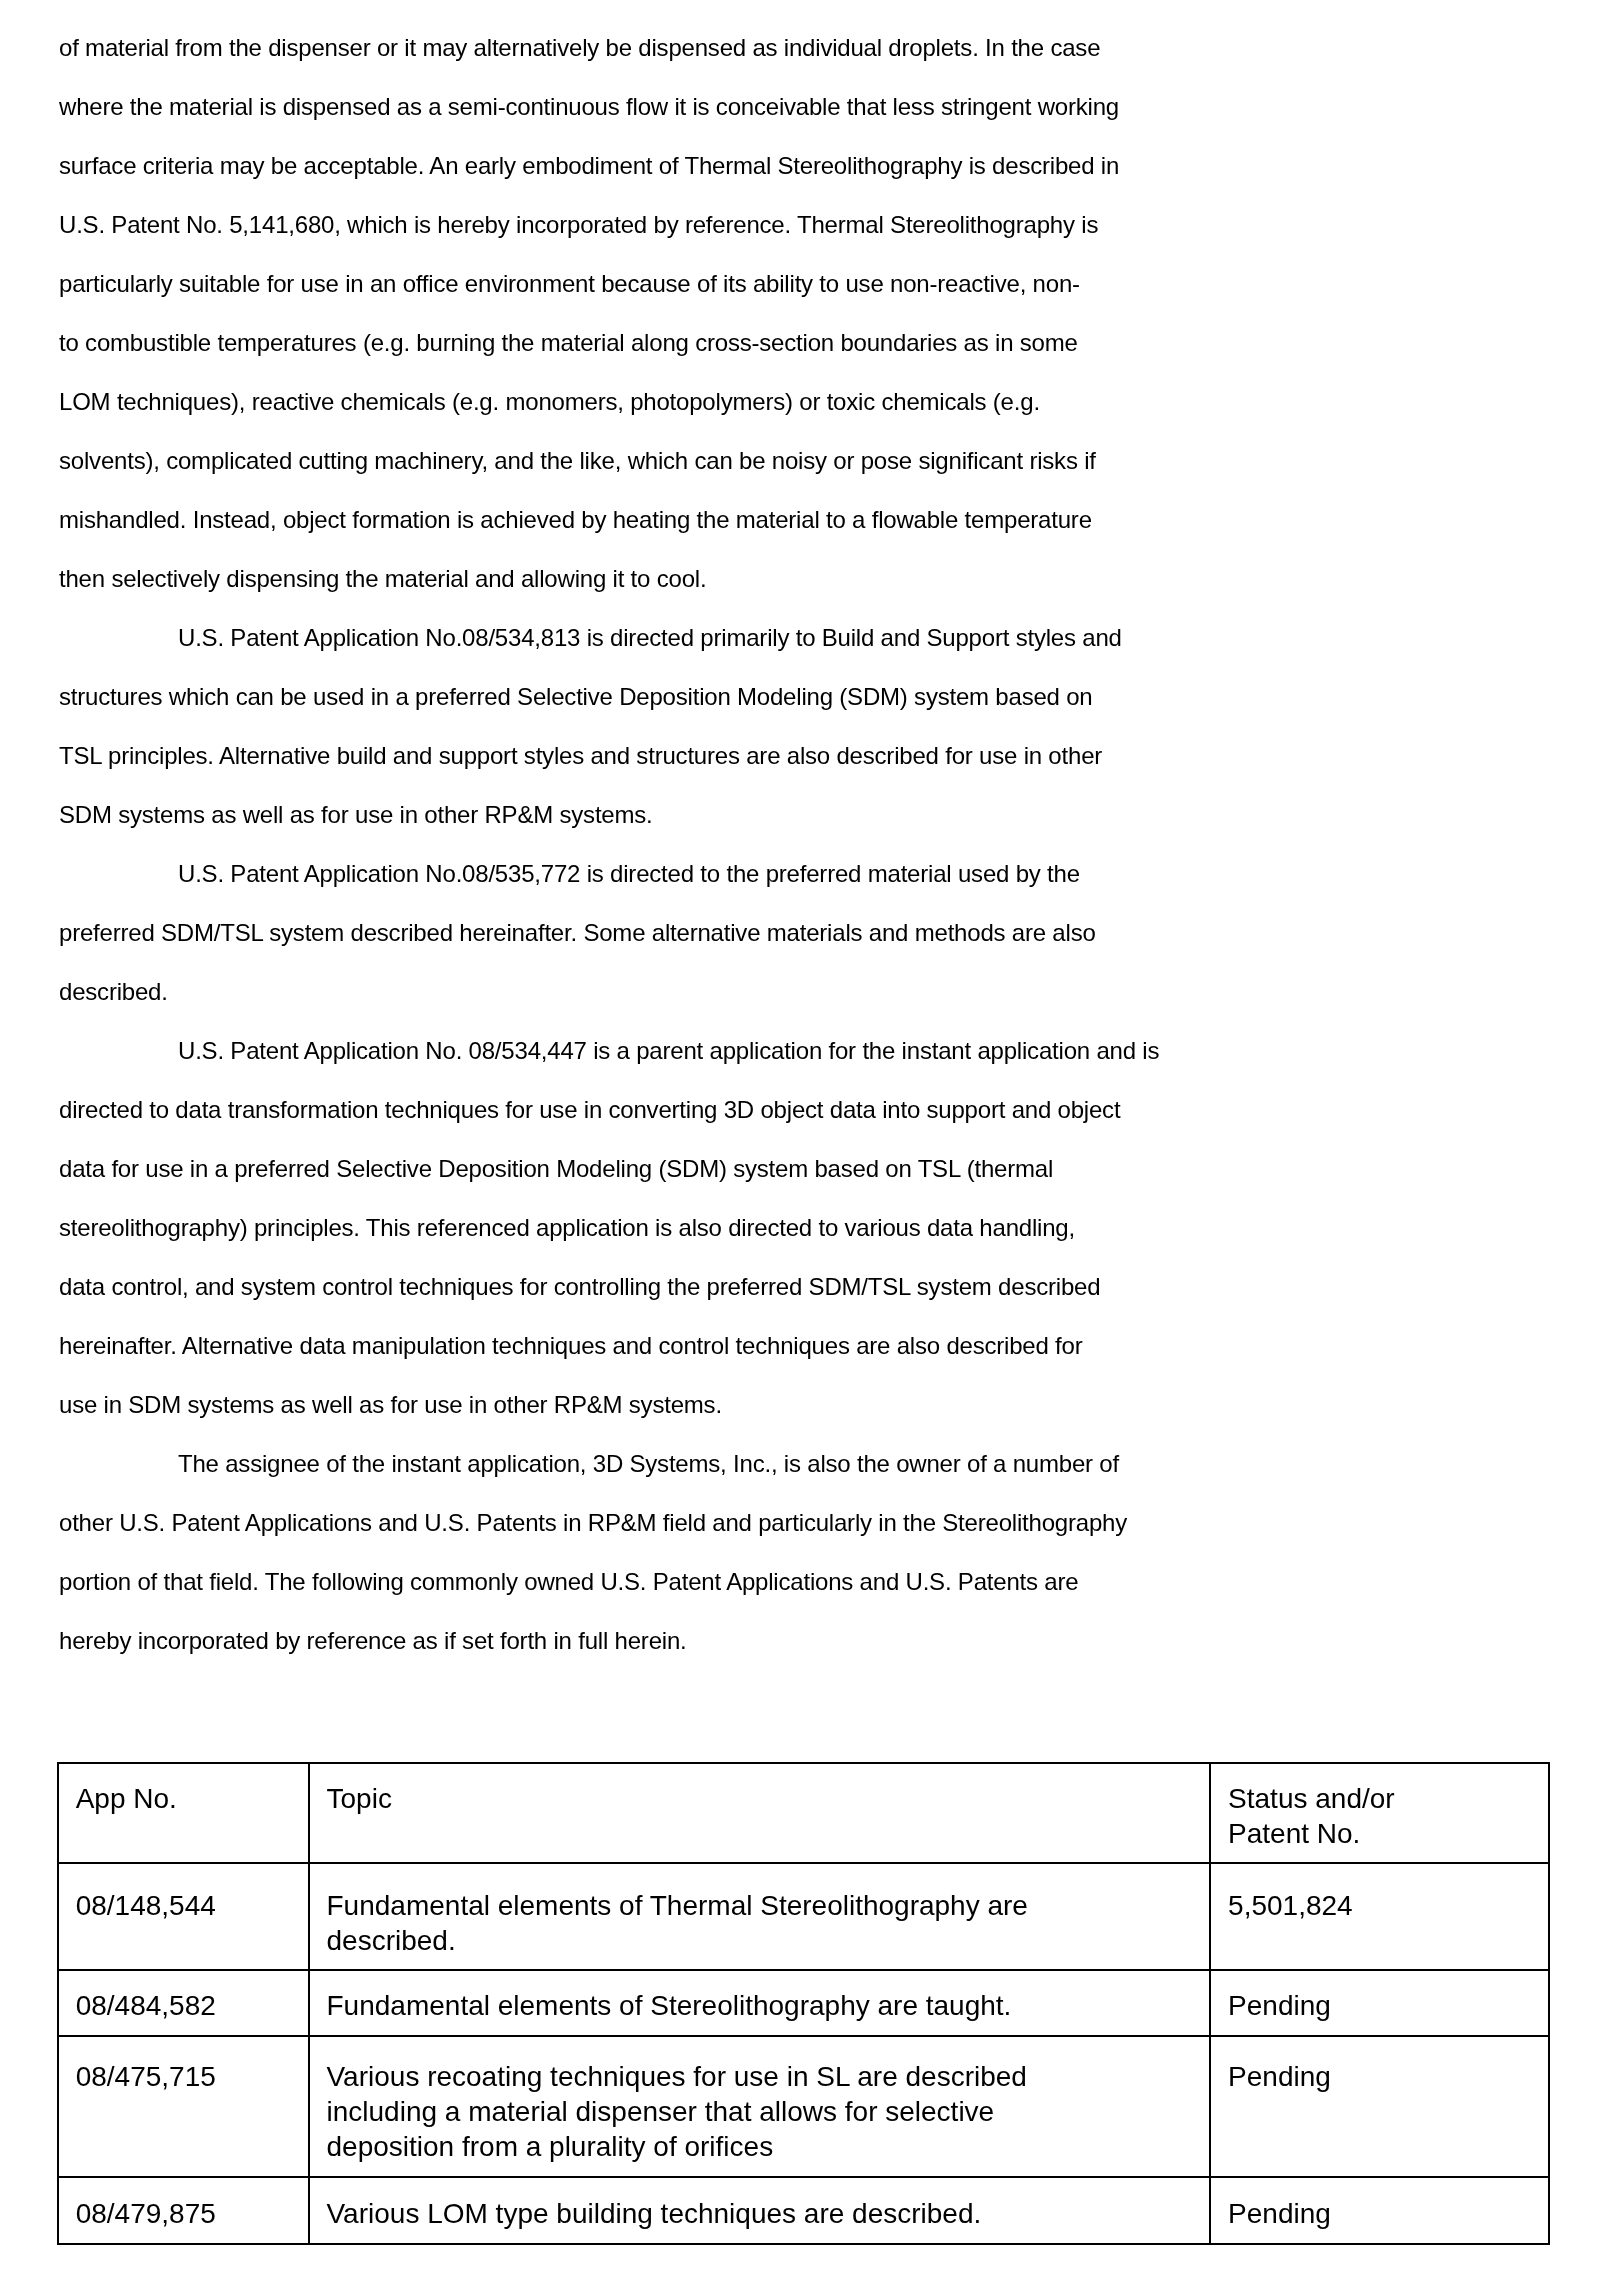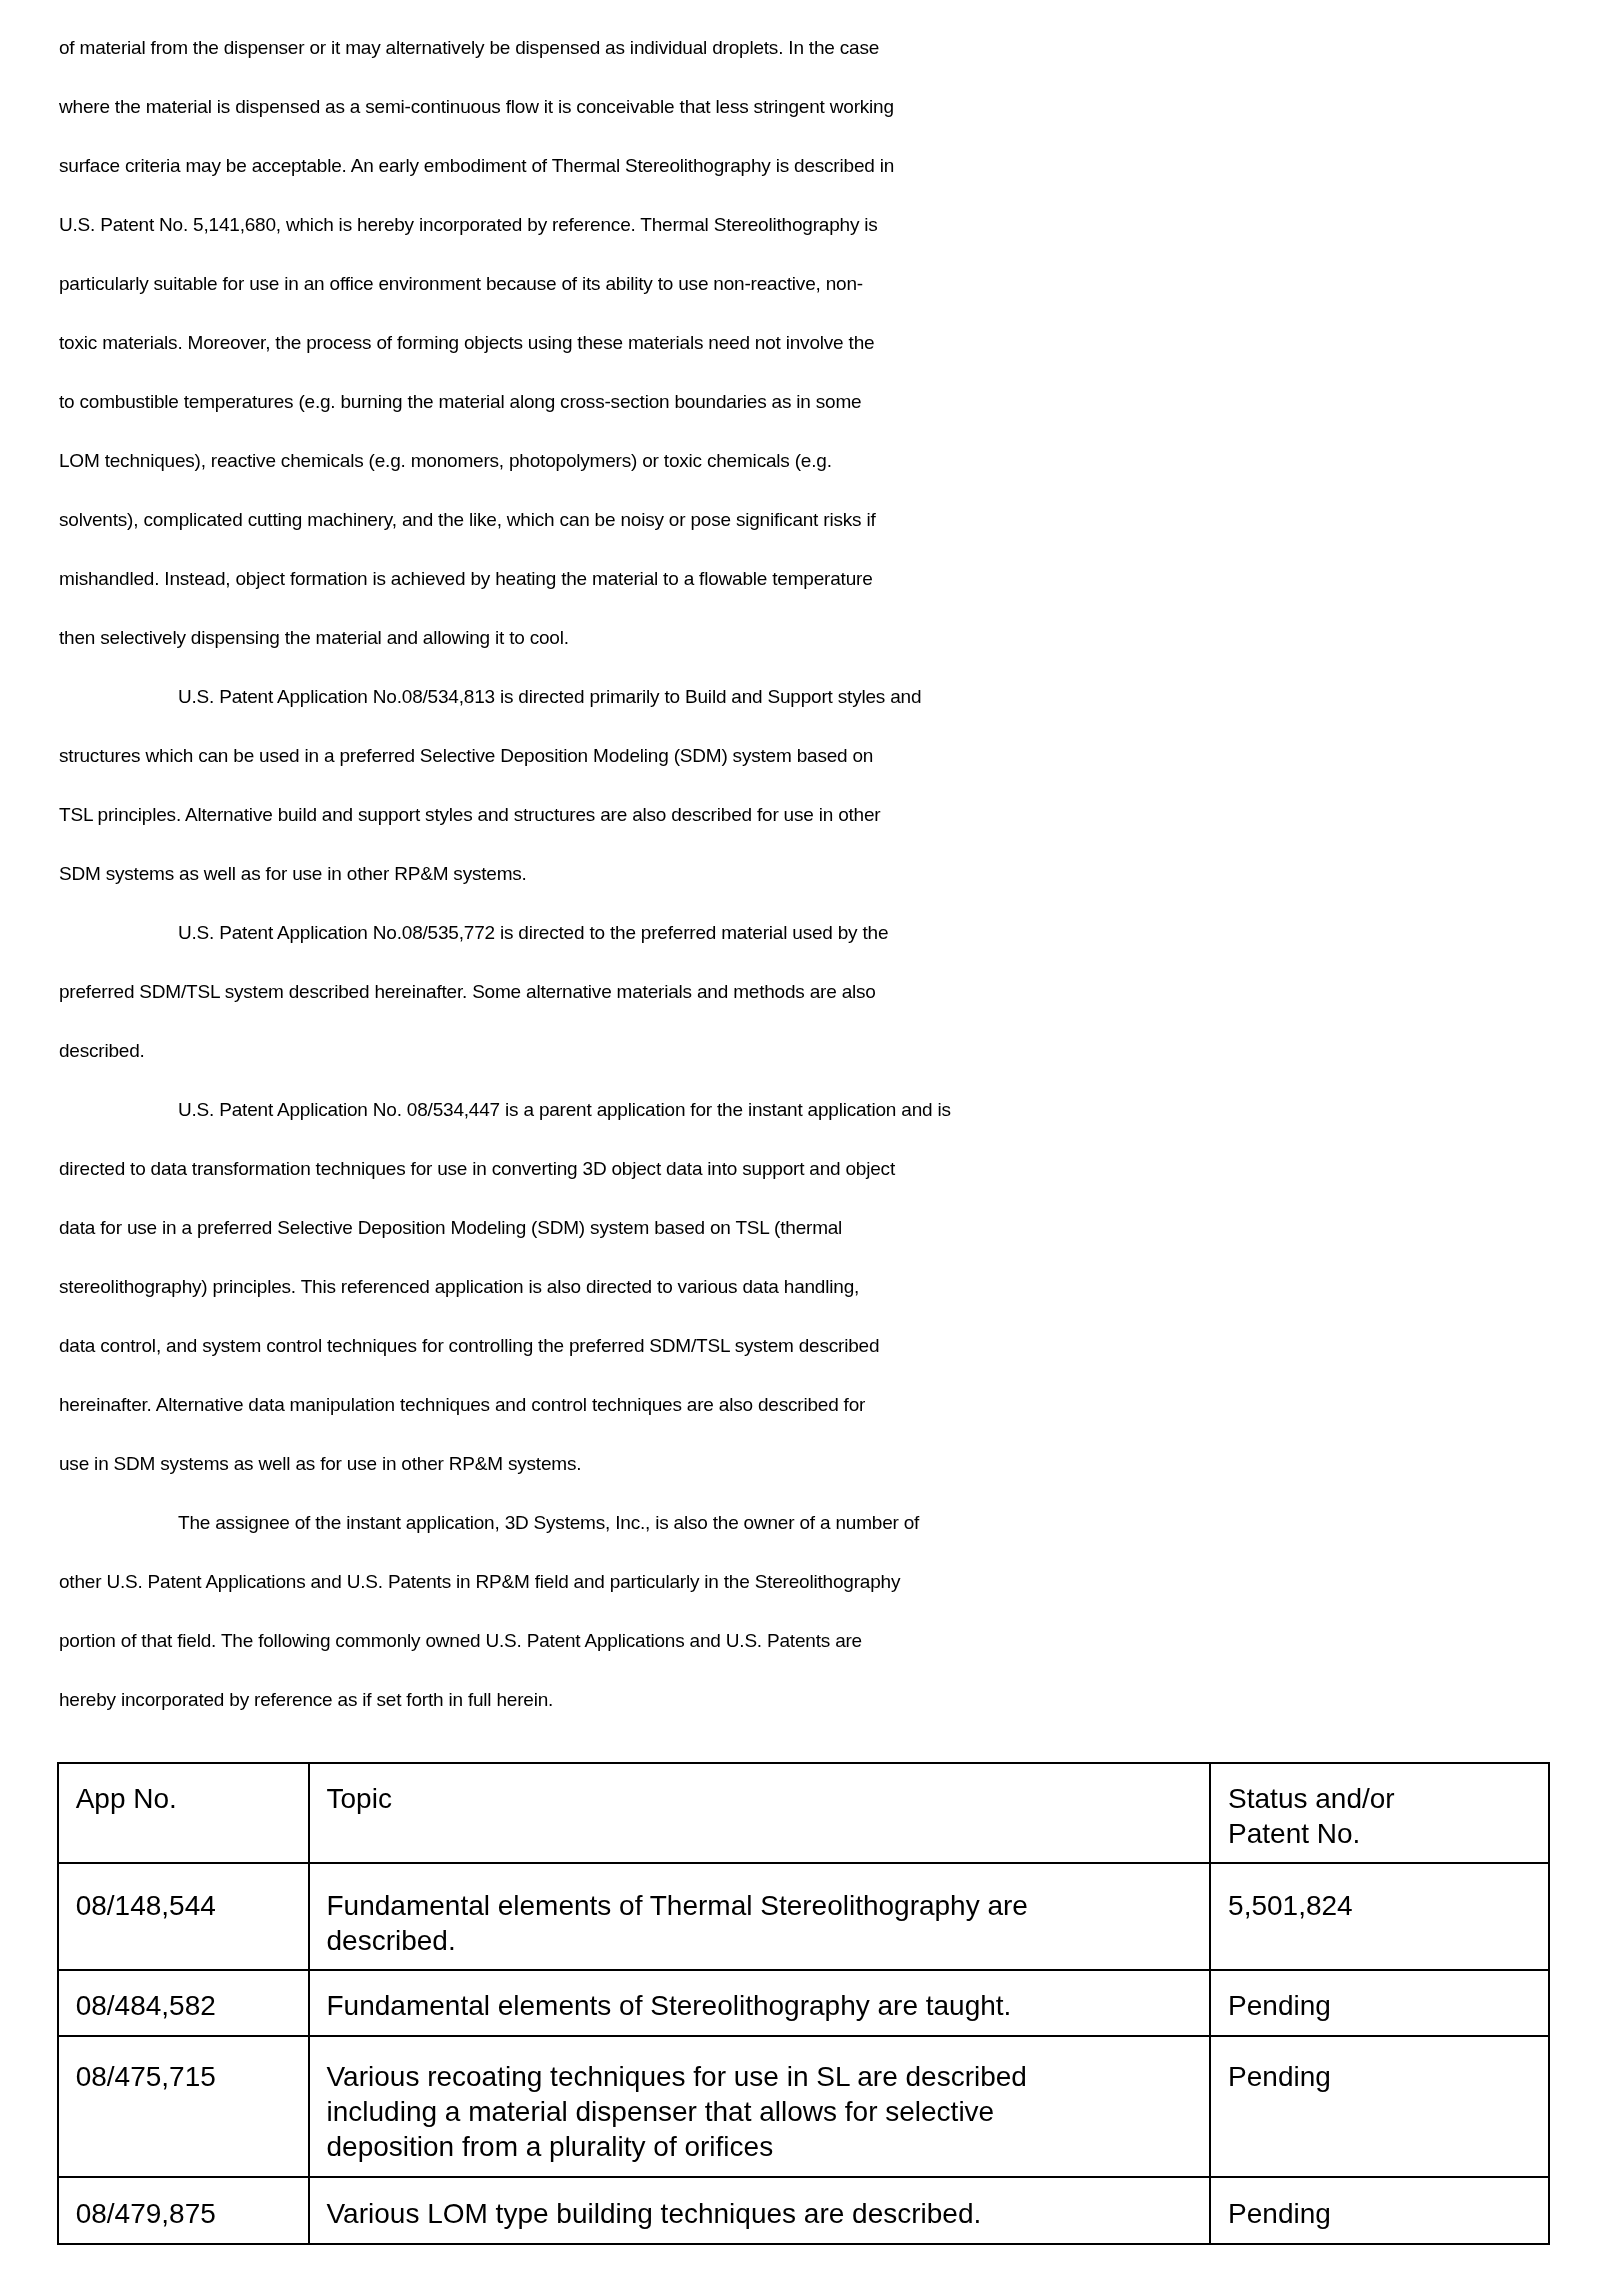"of material from the dispenser" .para { font-size: 19px -> 24px }
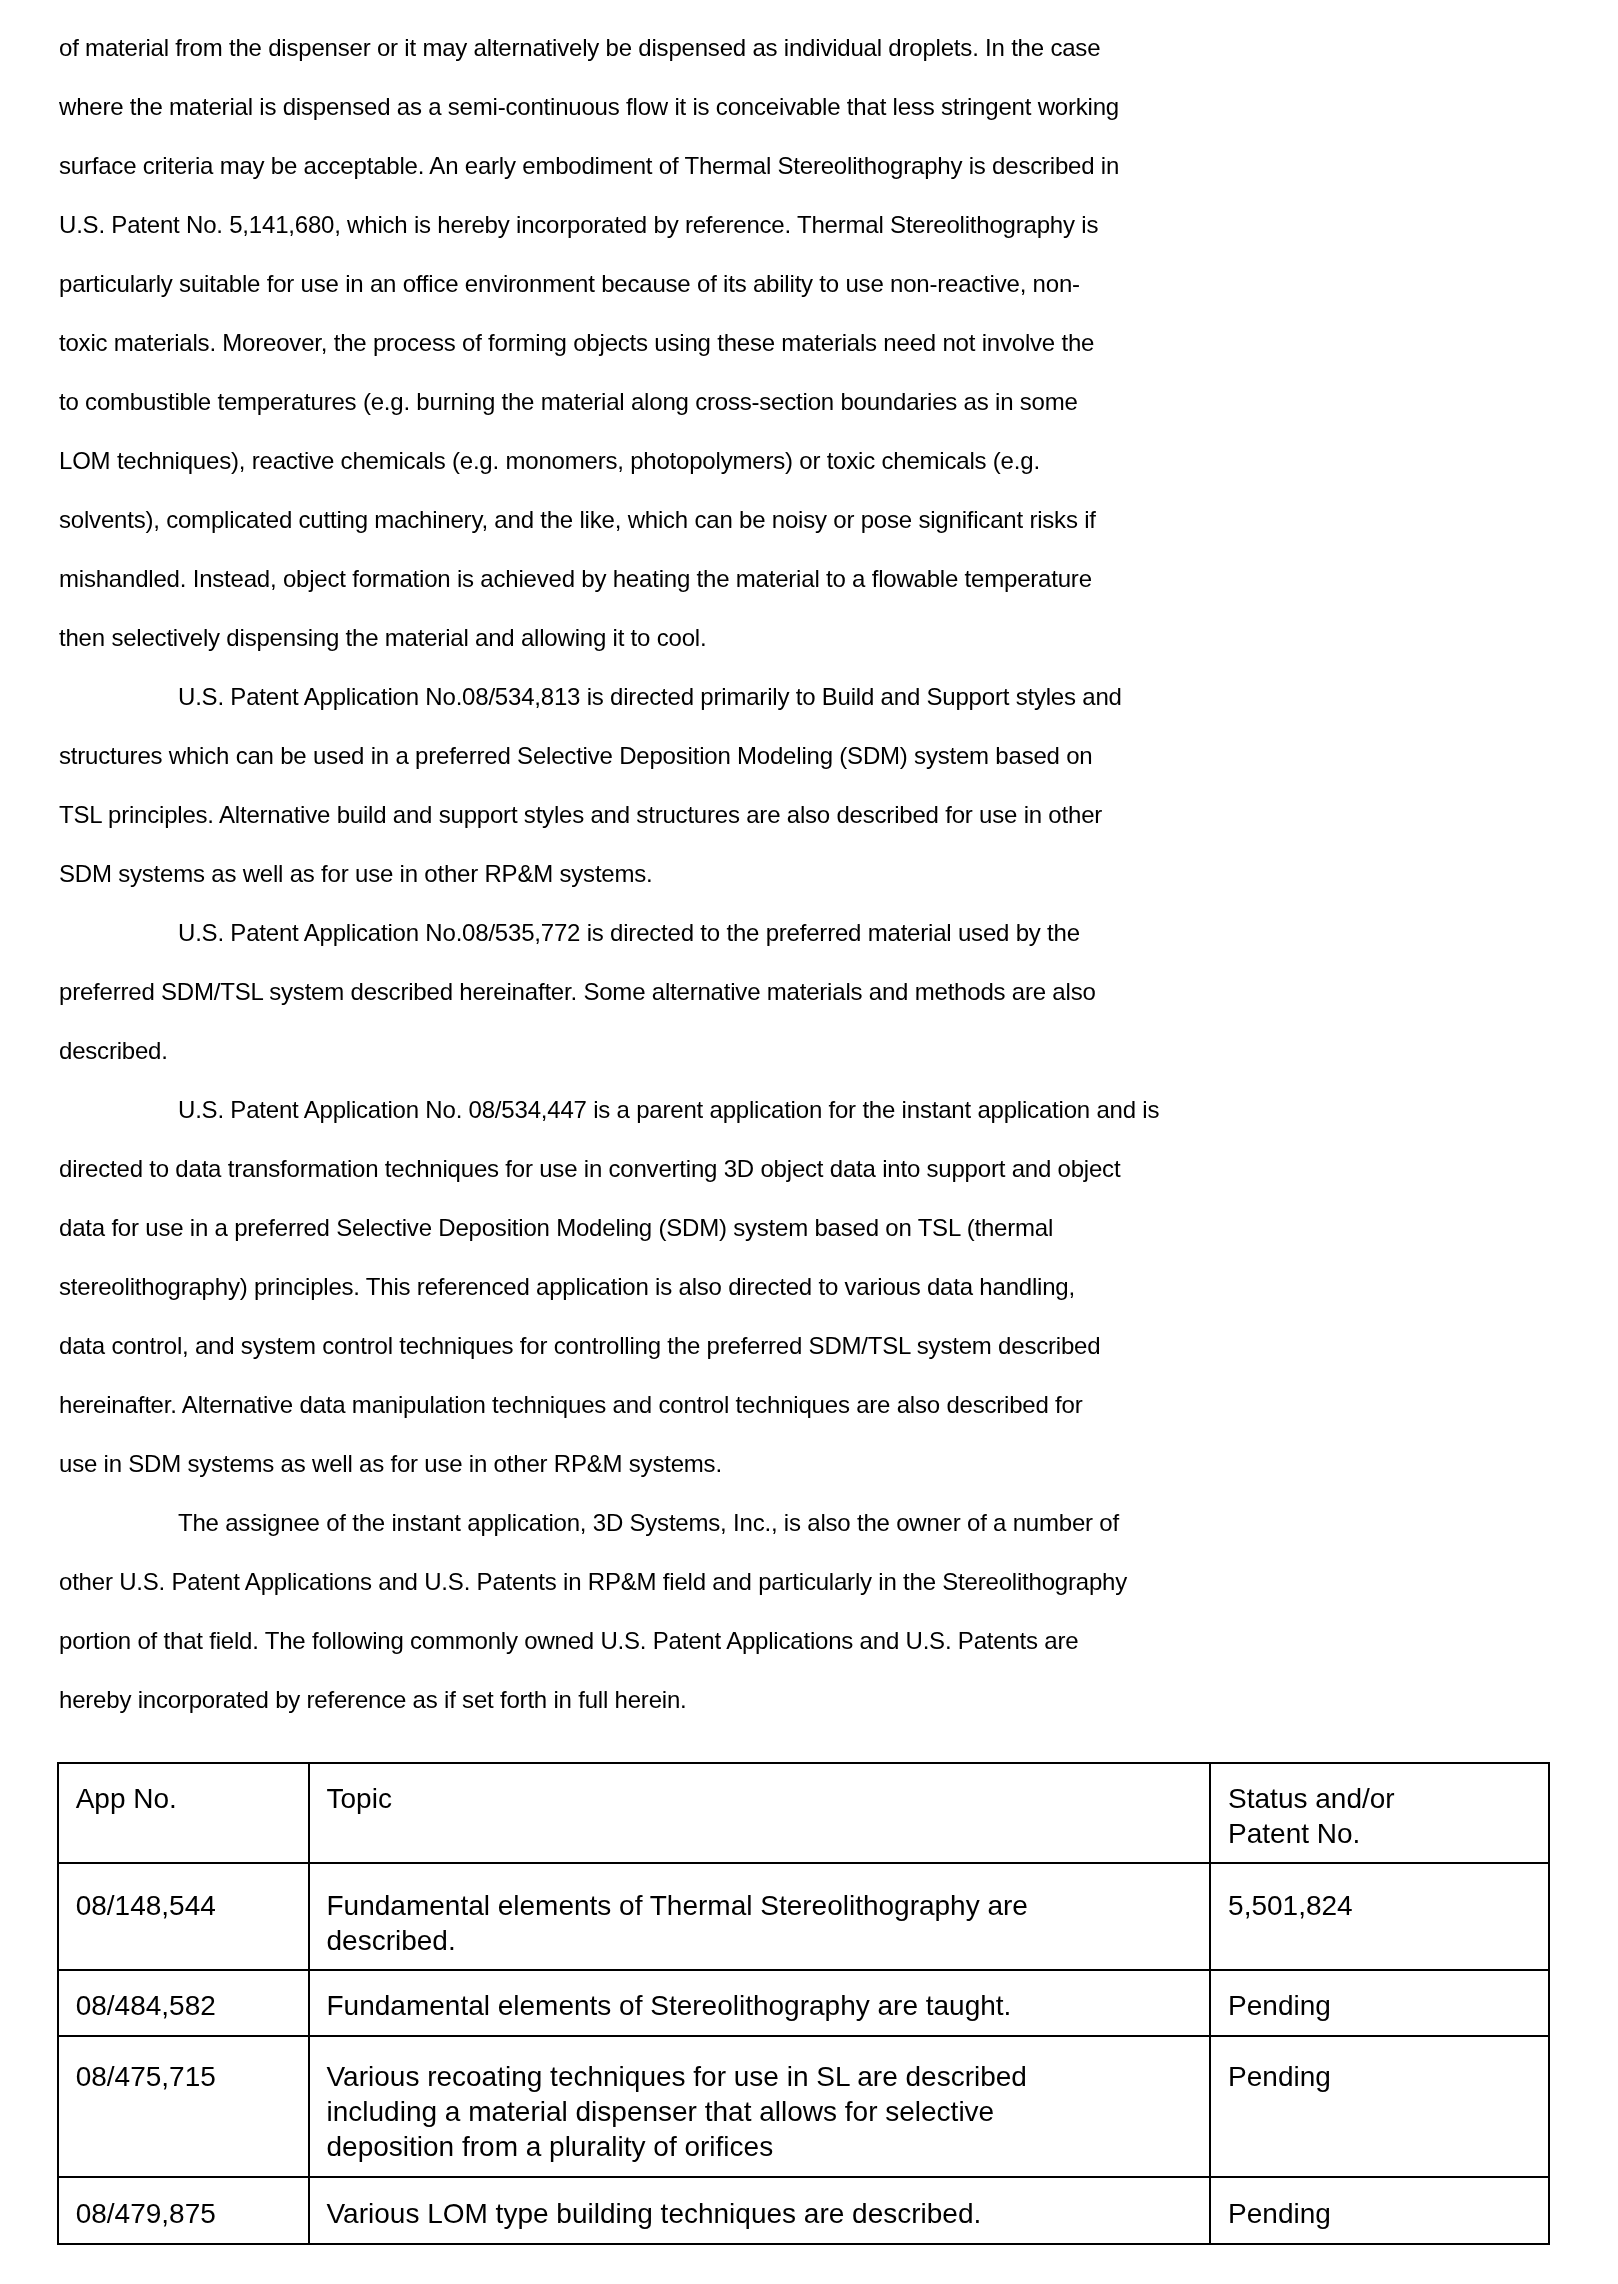"toxic materials. Moreover, the process" span.line { html: <span>toxic materials. Moreover, the process of forming objects using these materials need not involve the</span> -> none }
